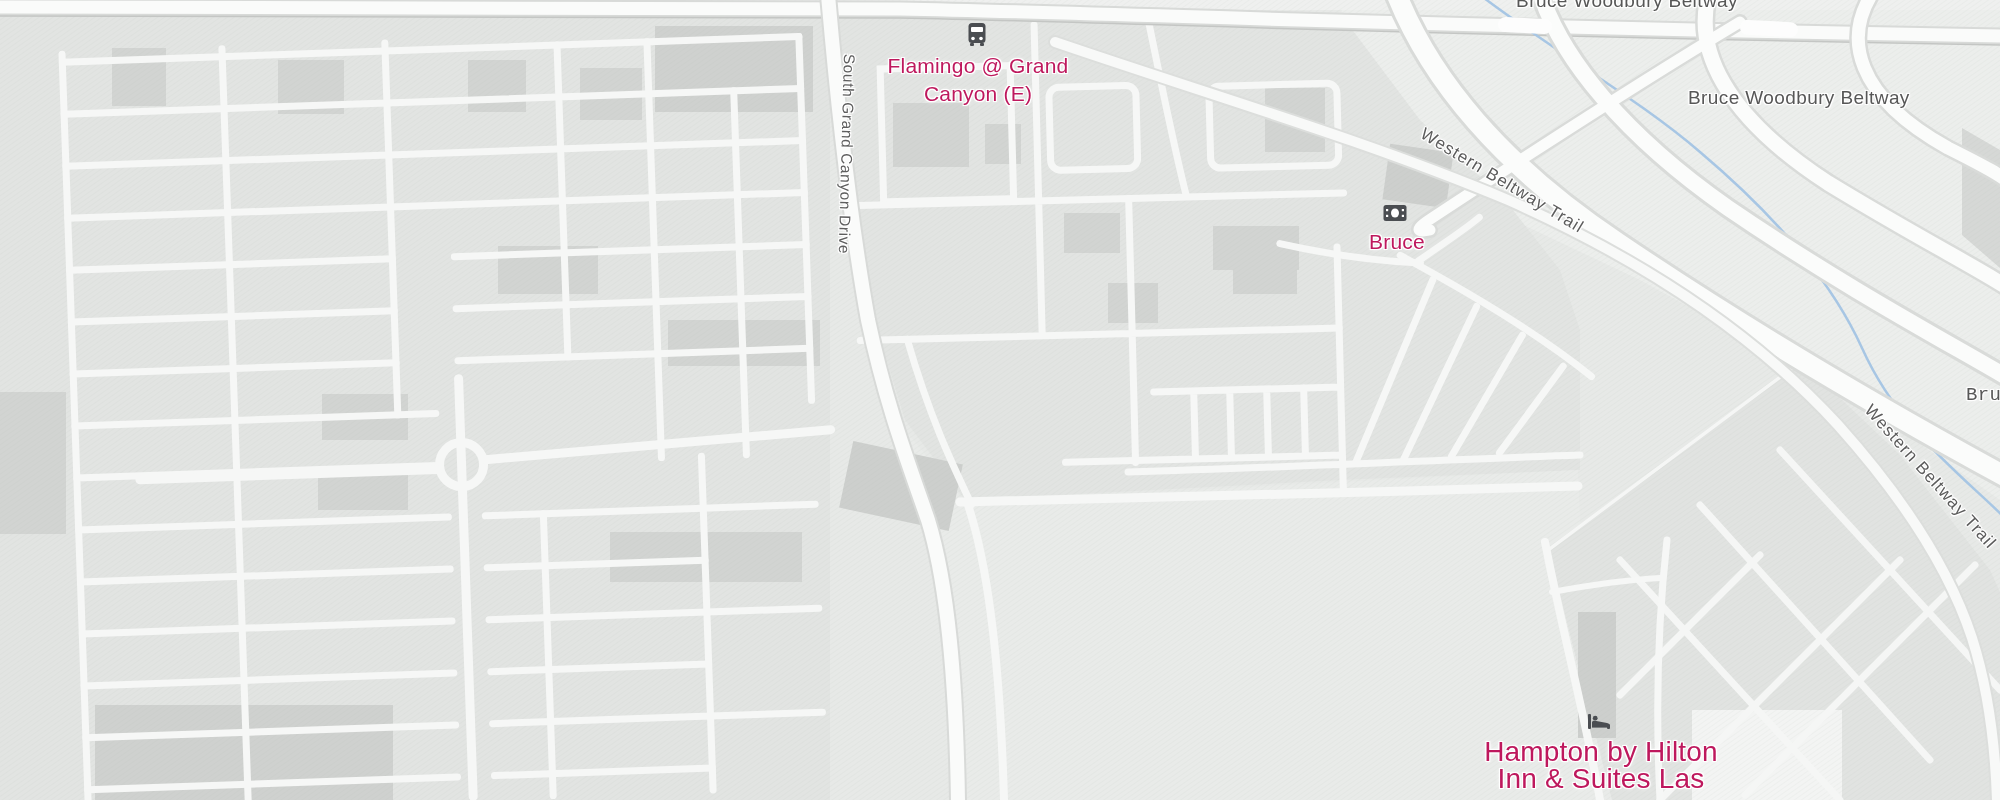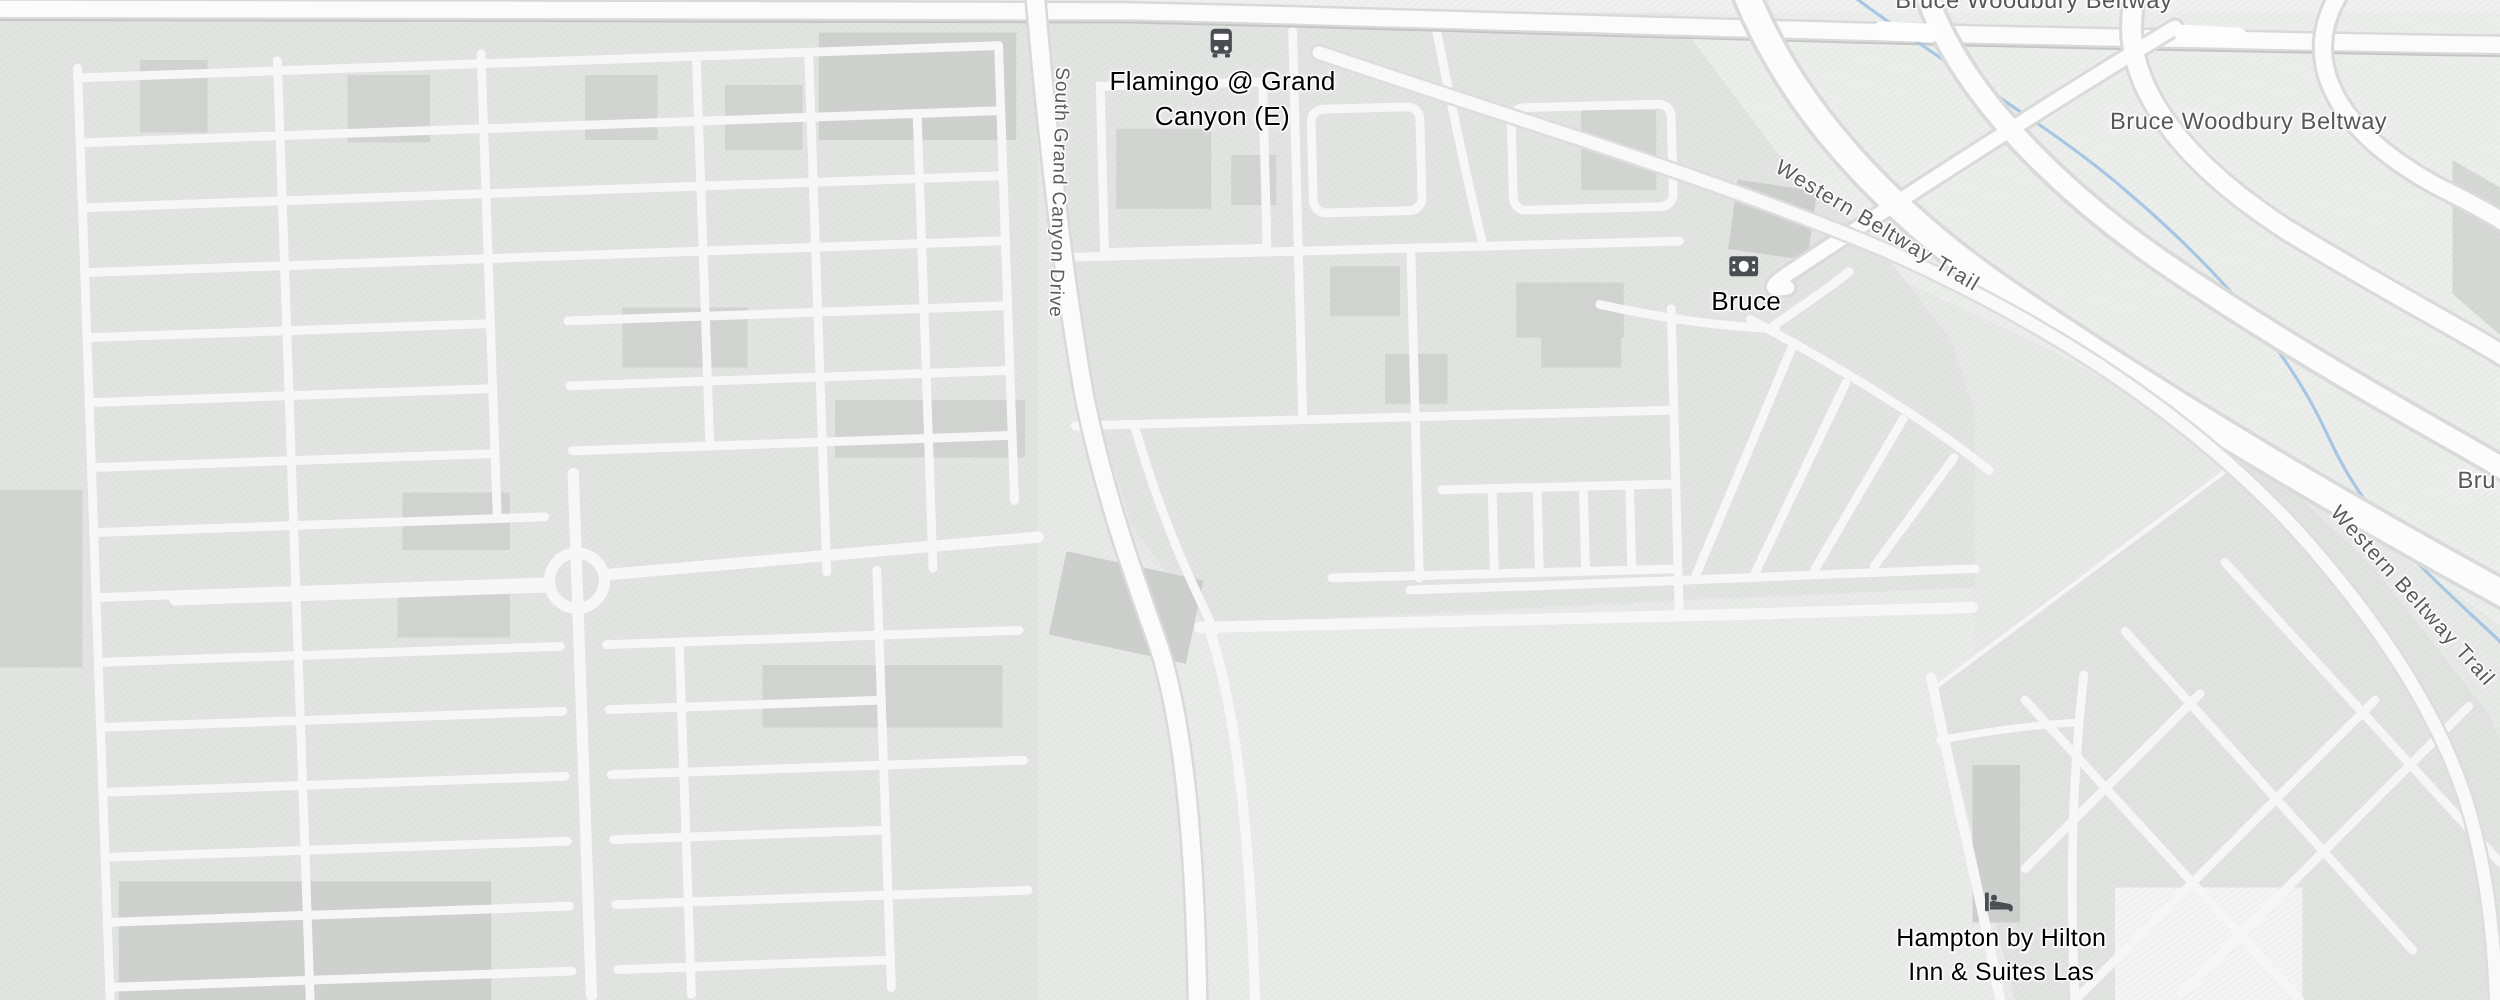"Flamingo @ Grand" .poi { color: #000000 -> #be185d }
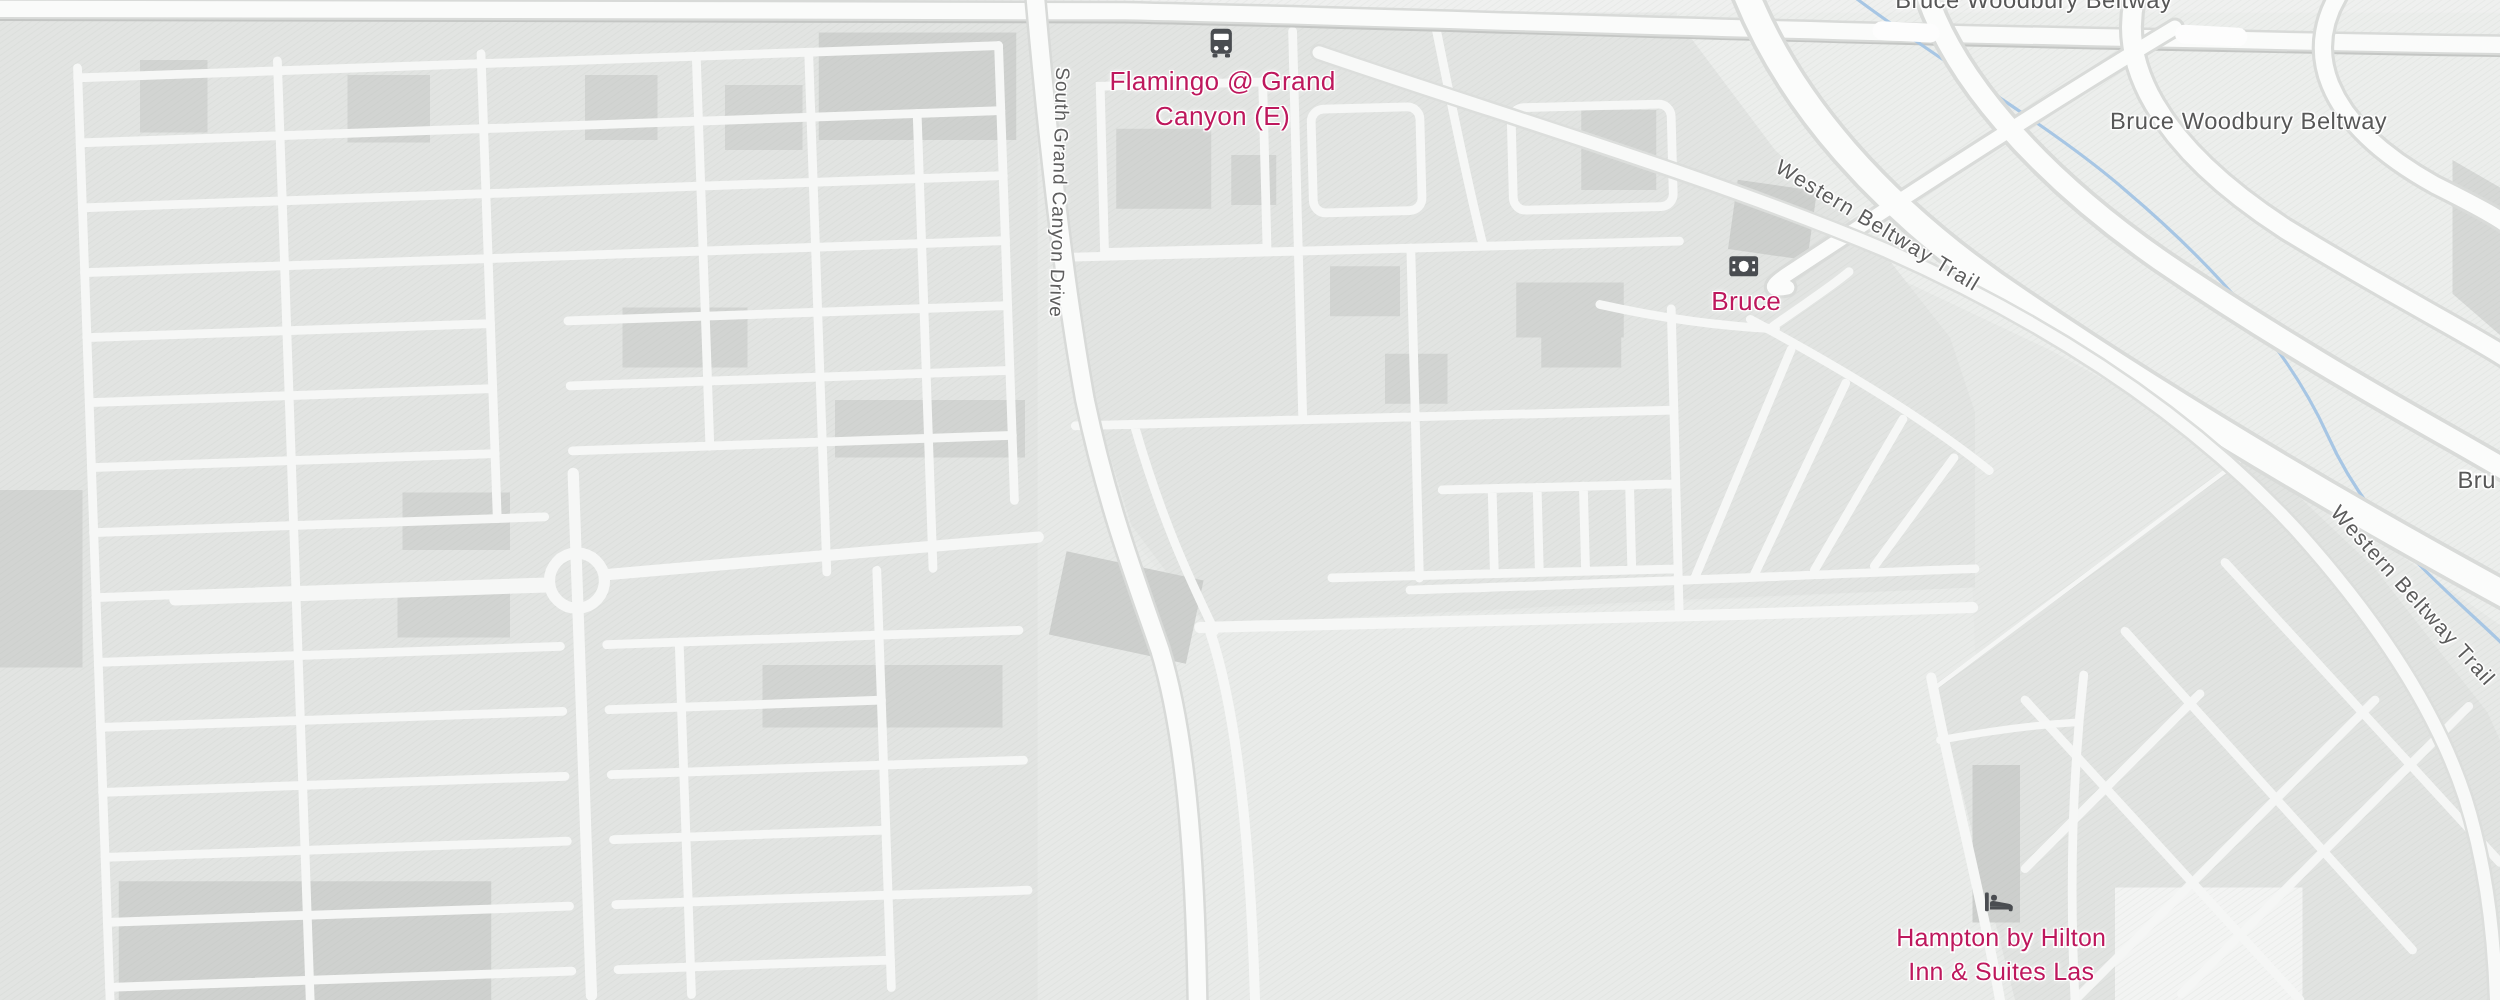"Bru" div.lbl { font-family: none -> Liberation Mono, monospace; top: 374px -> 384px }
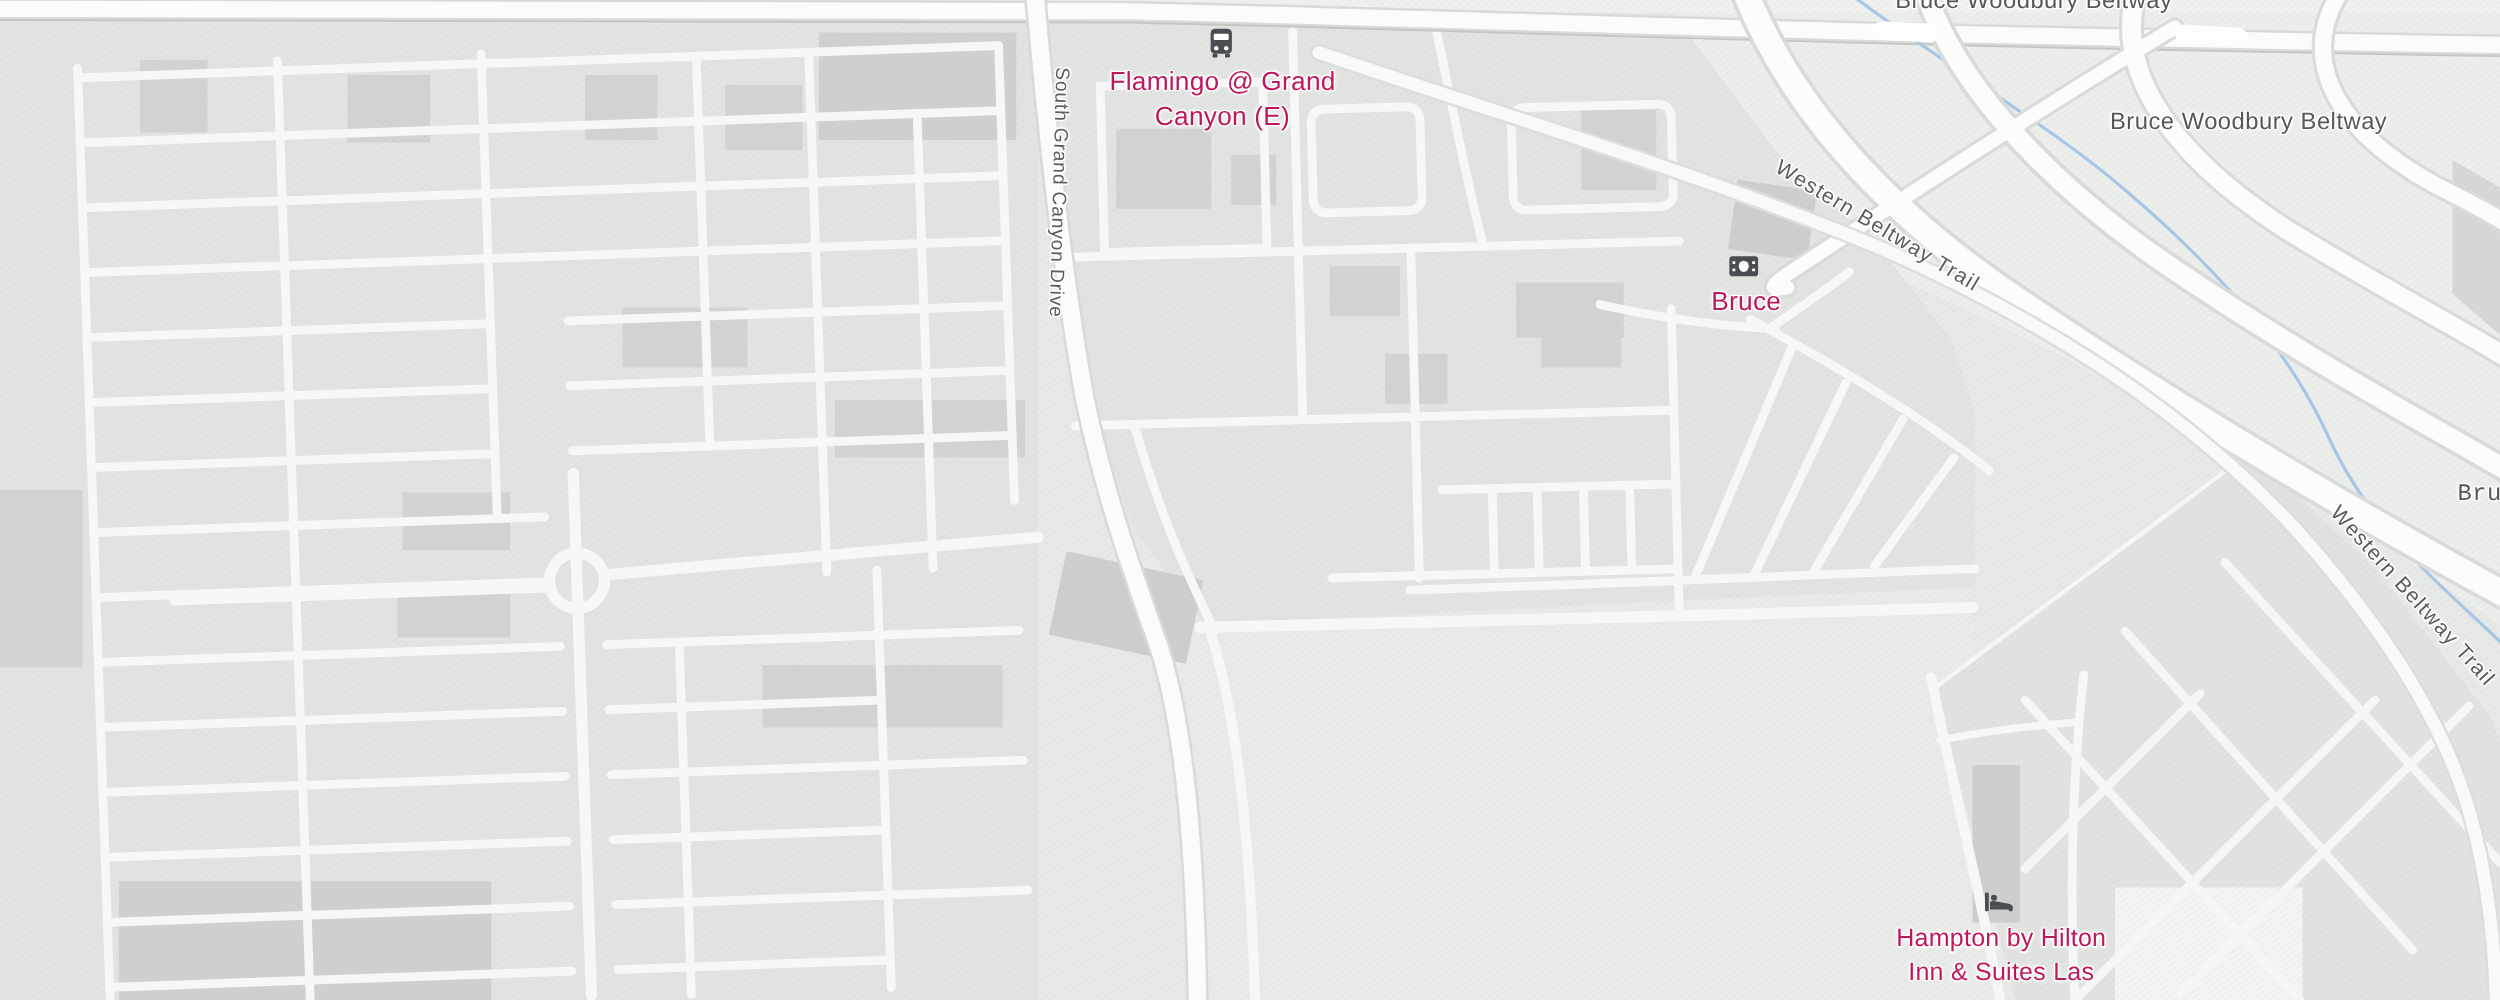"Hampton by Hilton" .hotel-lbl { font-size: 20px -> 28px }
